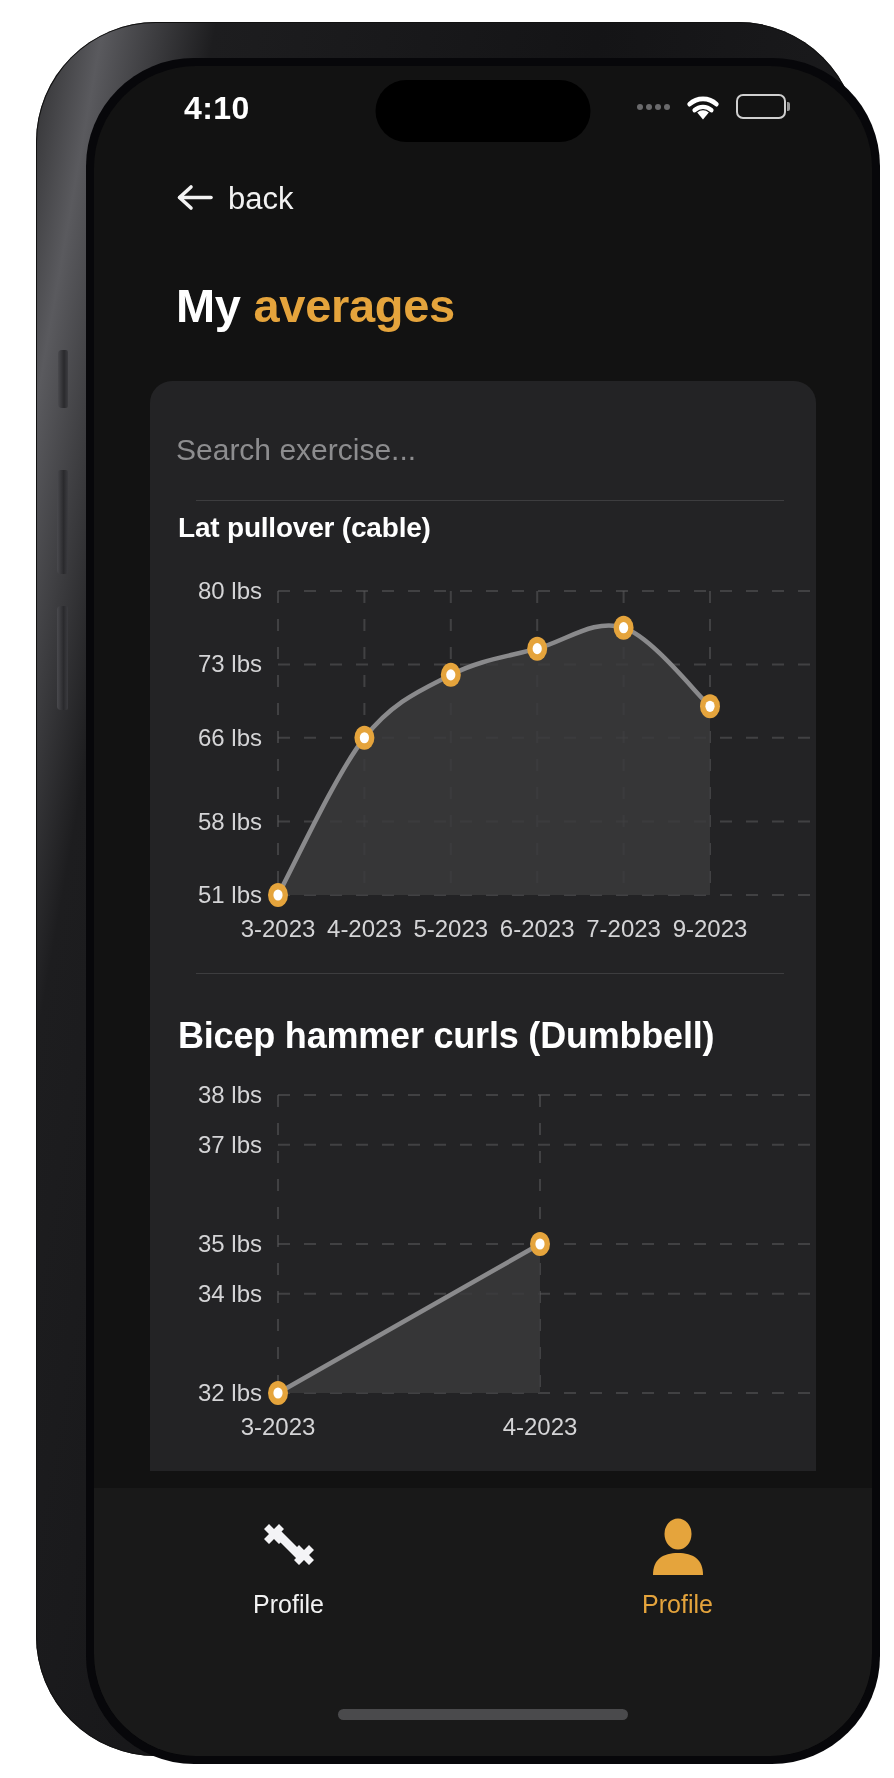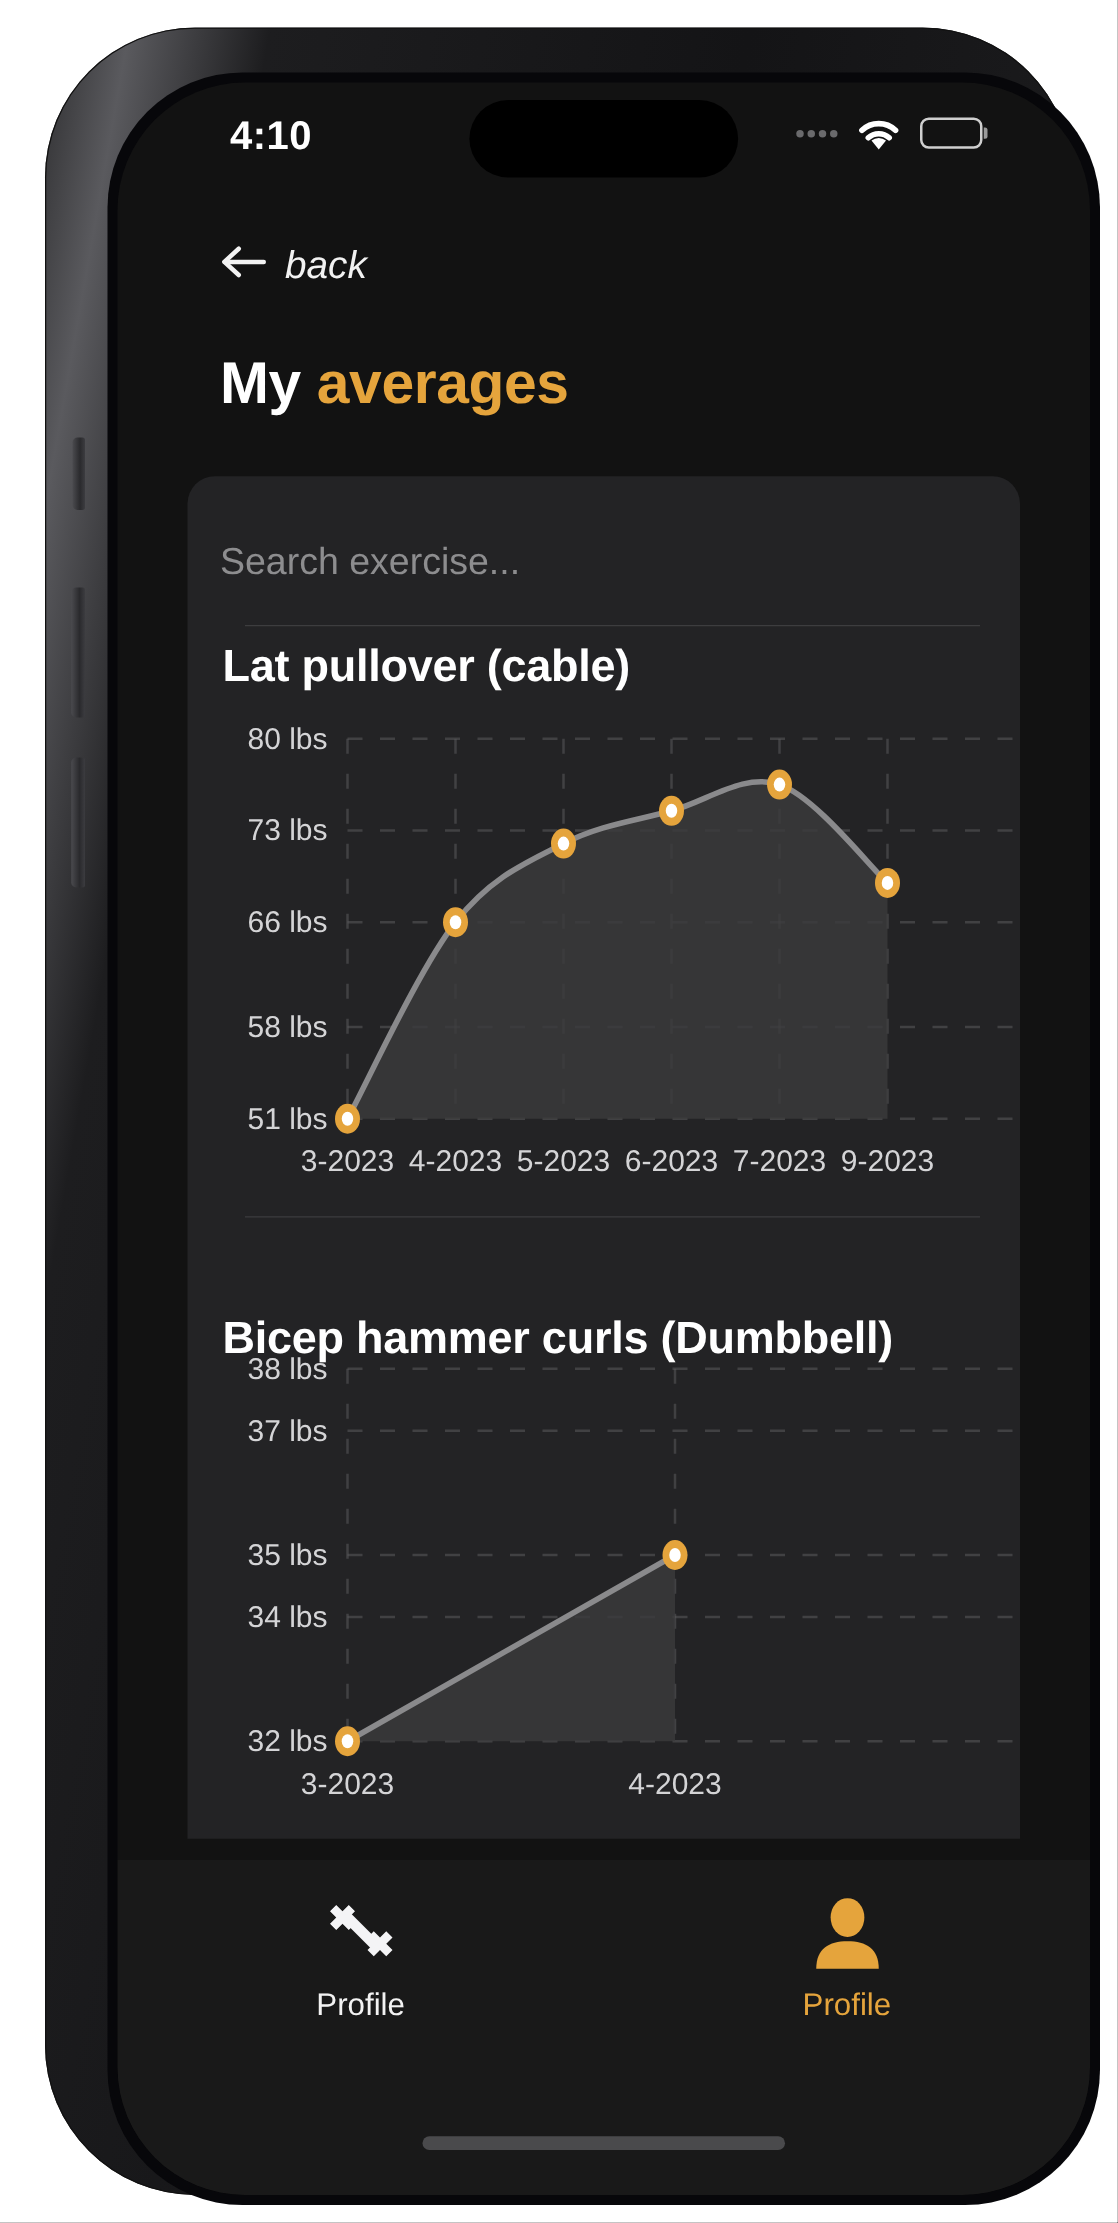"back" #back-row { font-style: italic -> none; top: 128px -> 115px }
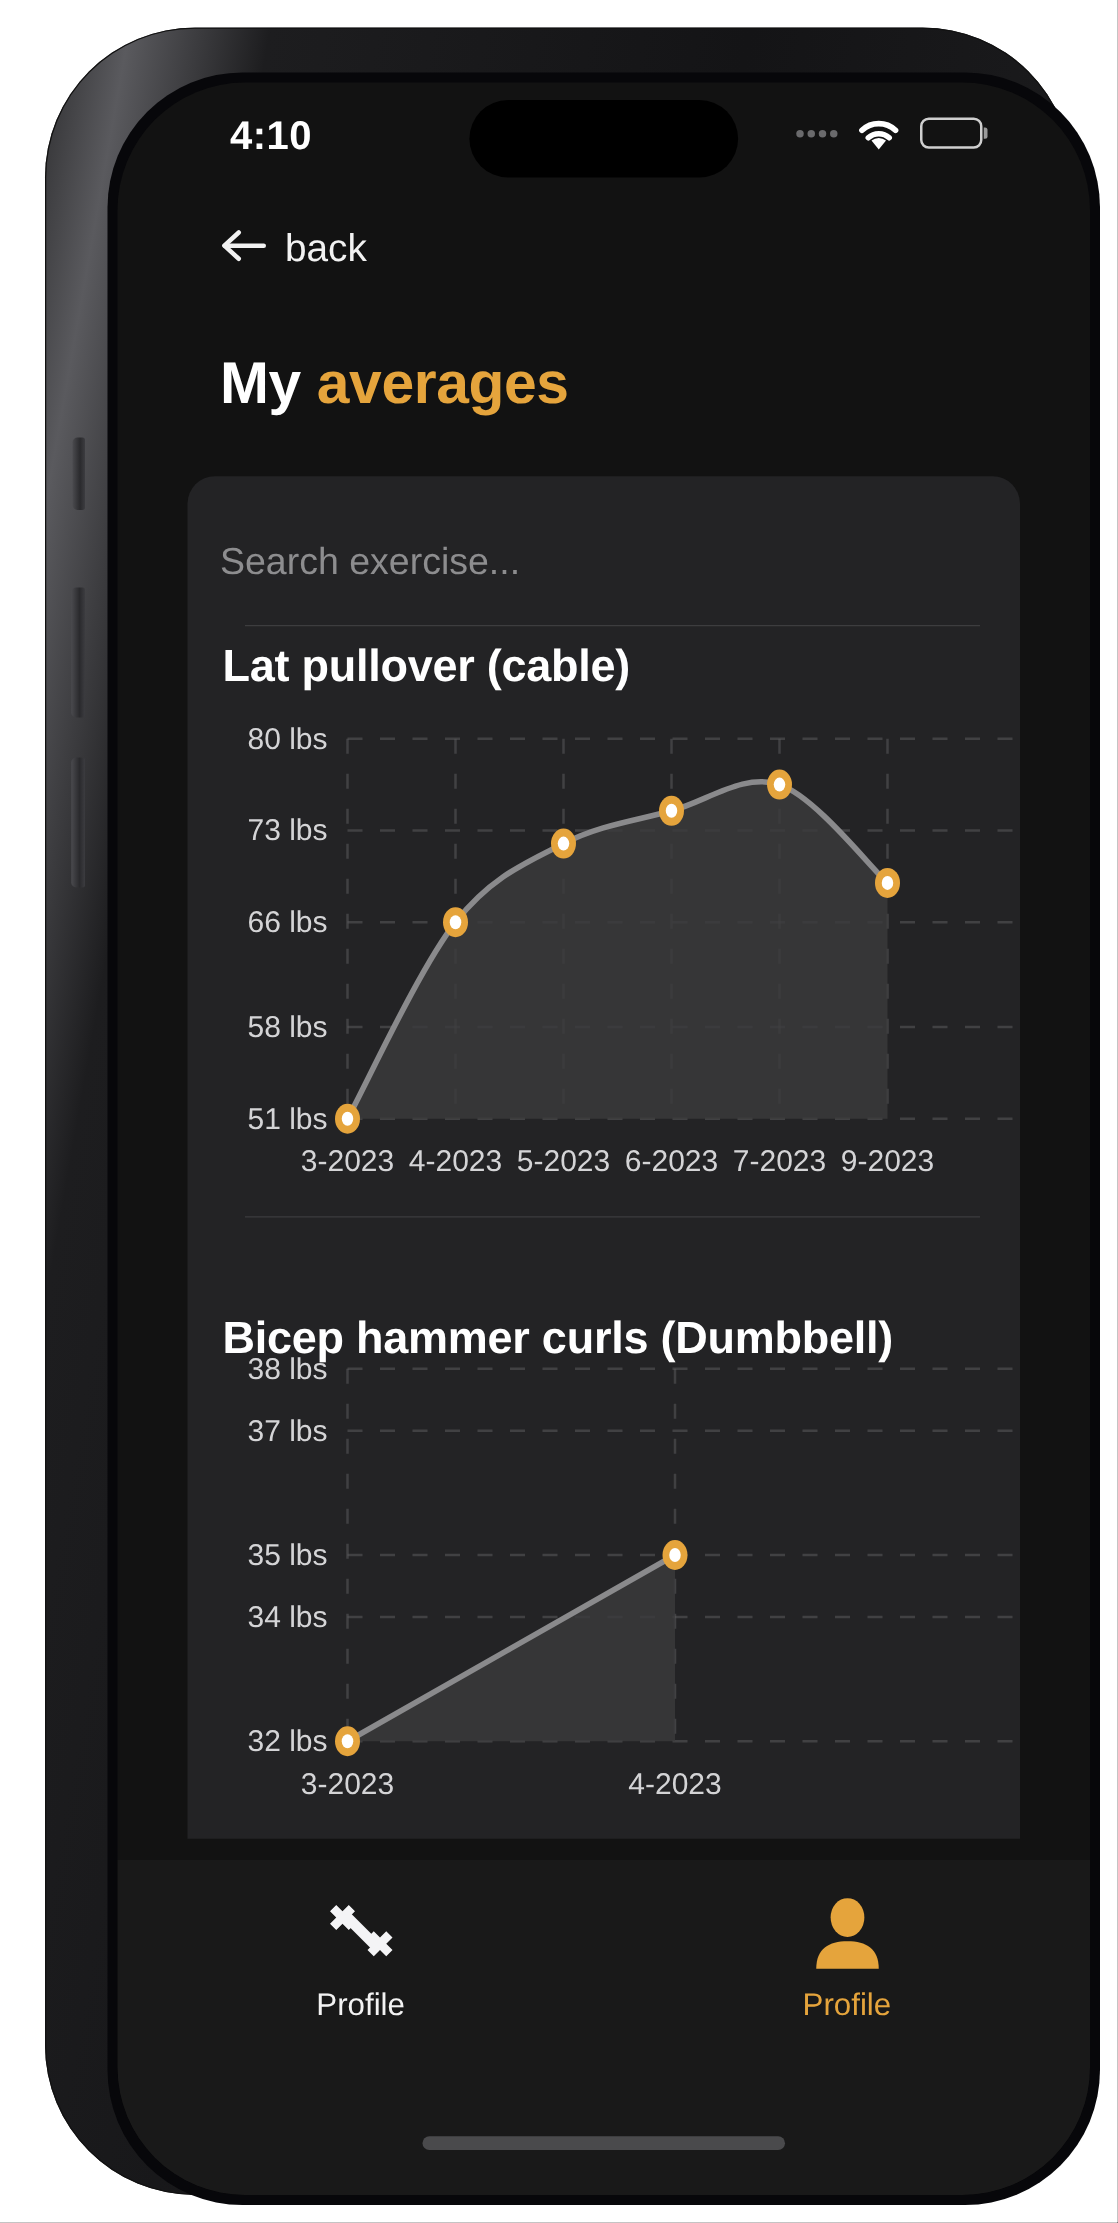"Lat pullover (cable)" #chart1-title { font-size: 36px -> 28px }
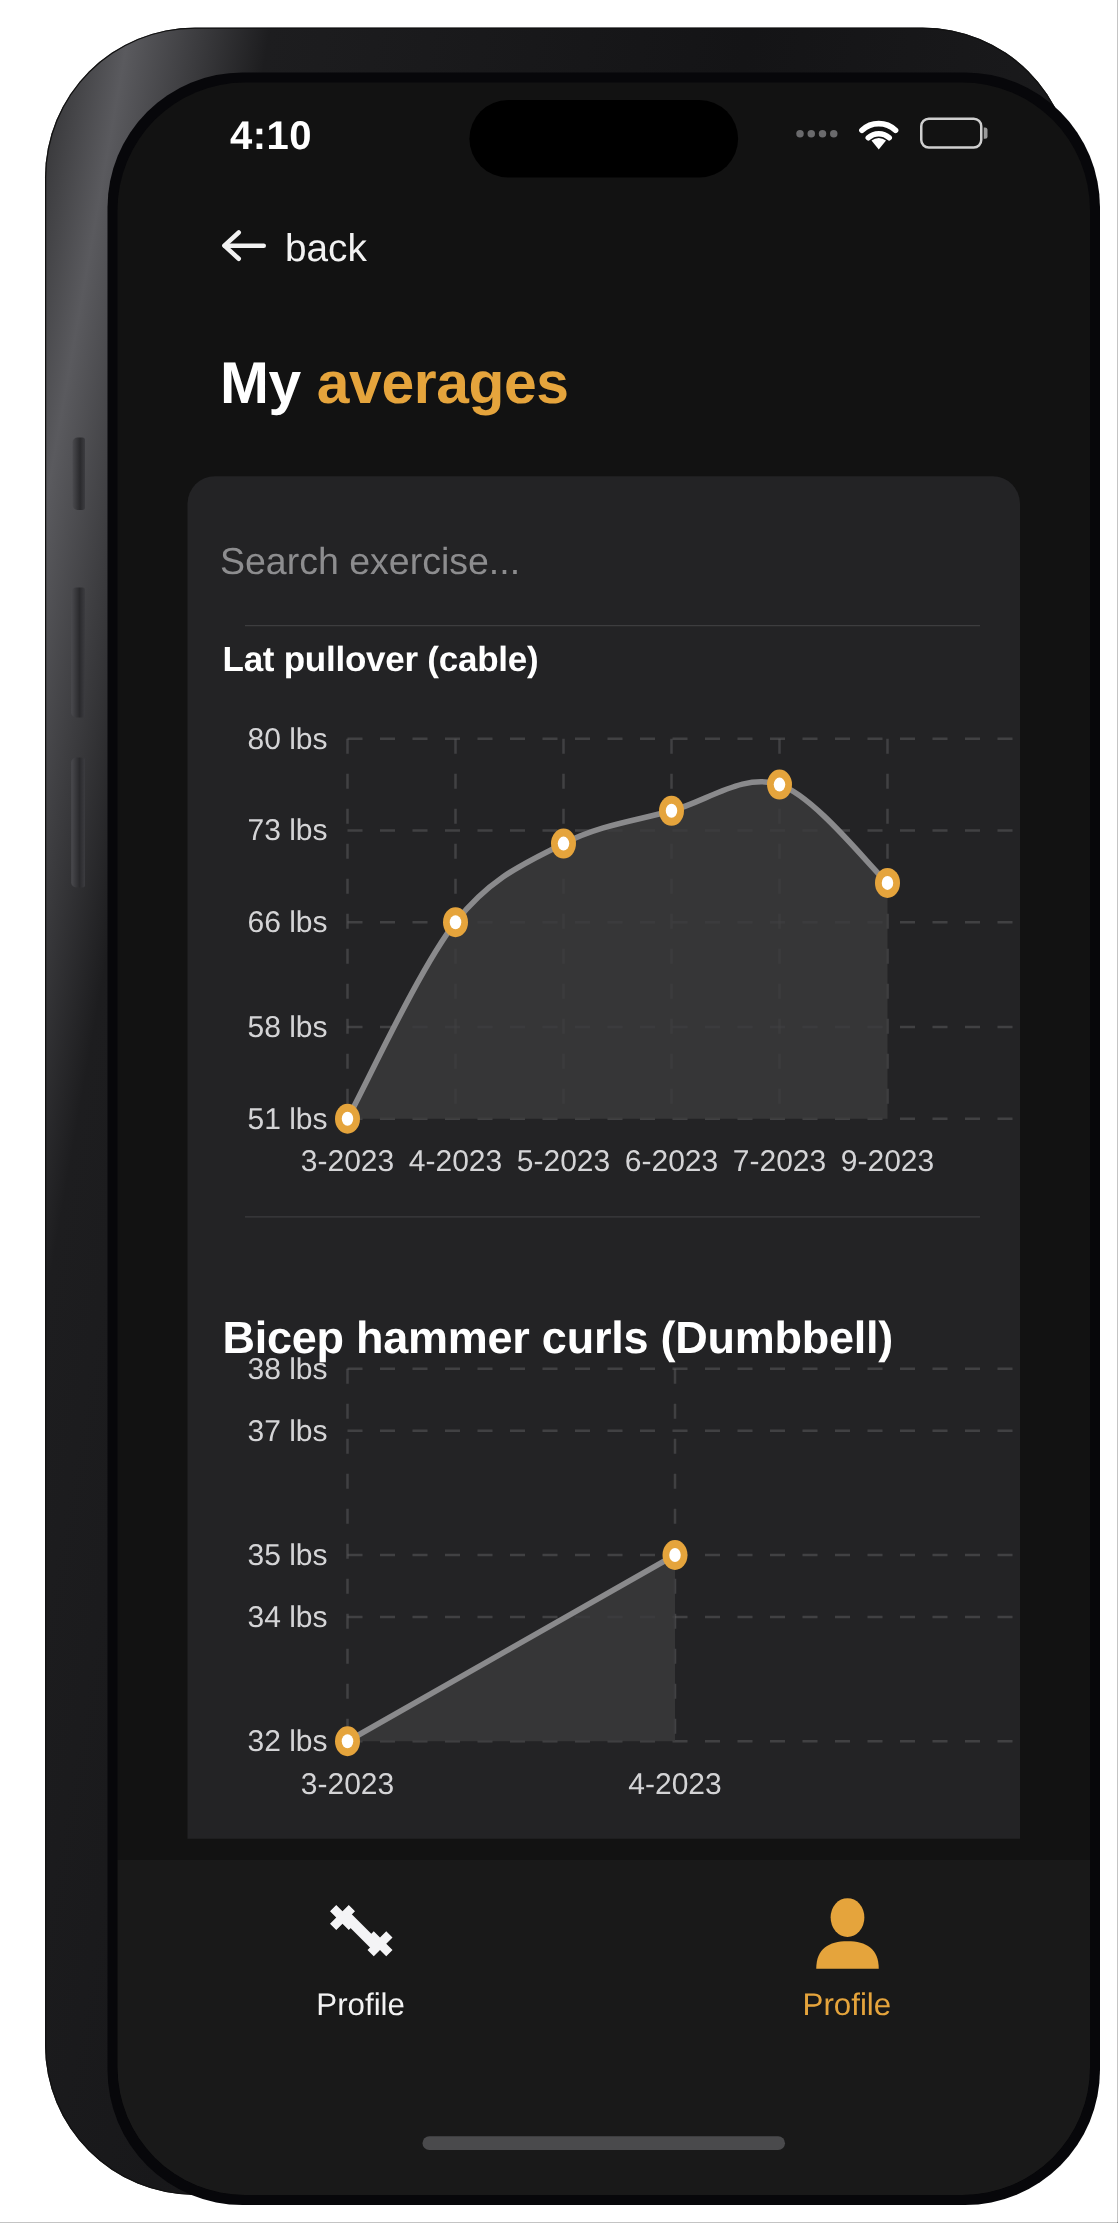"Bicep hammer curls (Dumbbell)" #chart2-title { top: 668px -> 634px }
